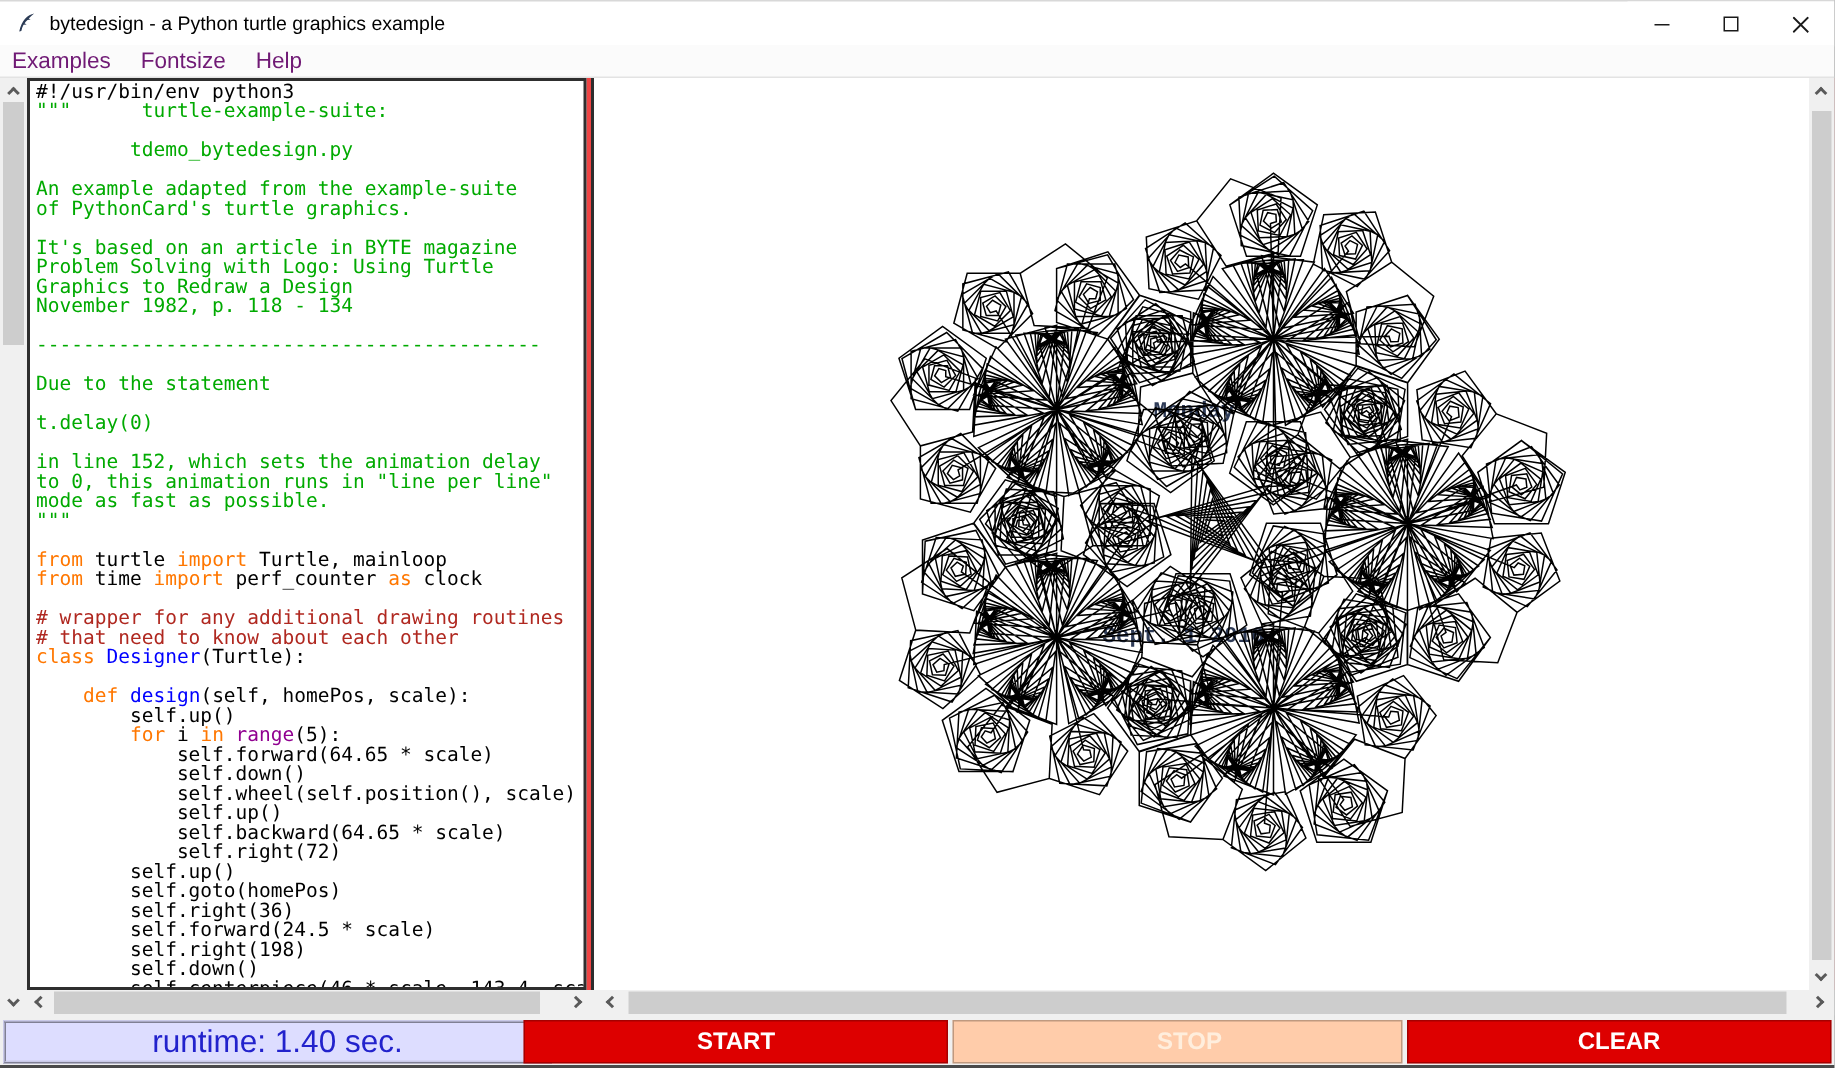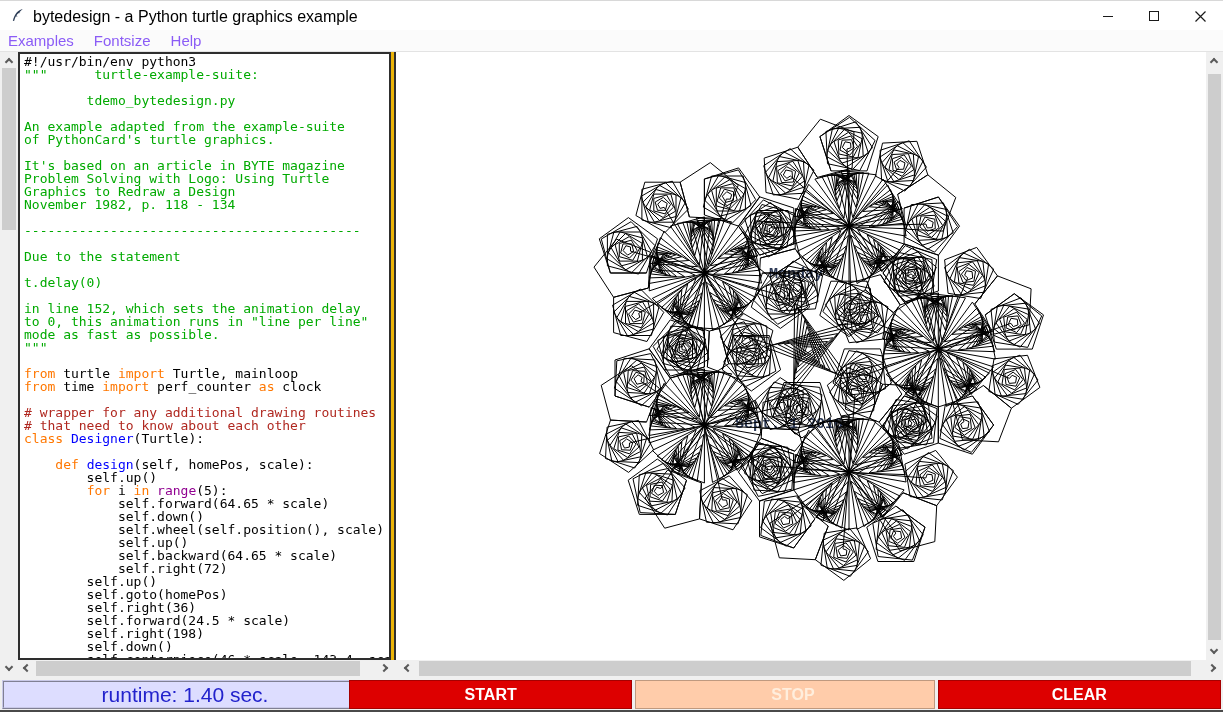"bytedesign - a Python turtle" .title-text { font-size: 16px -> 13px }
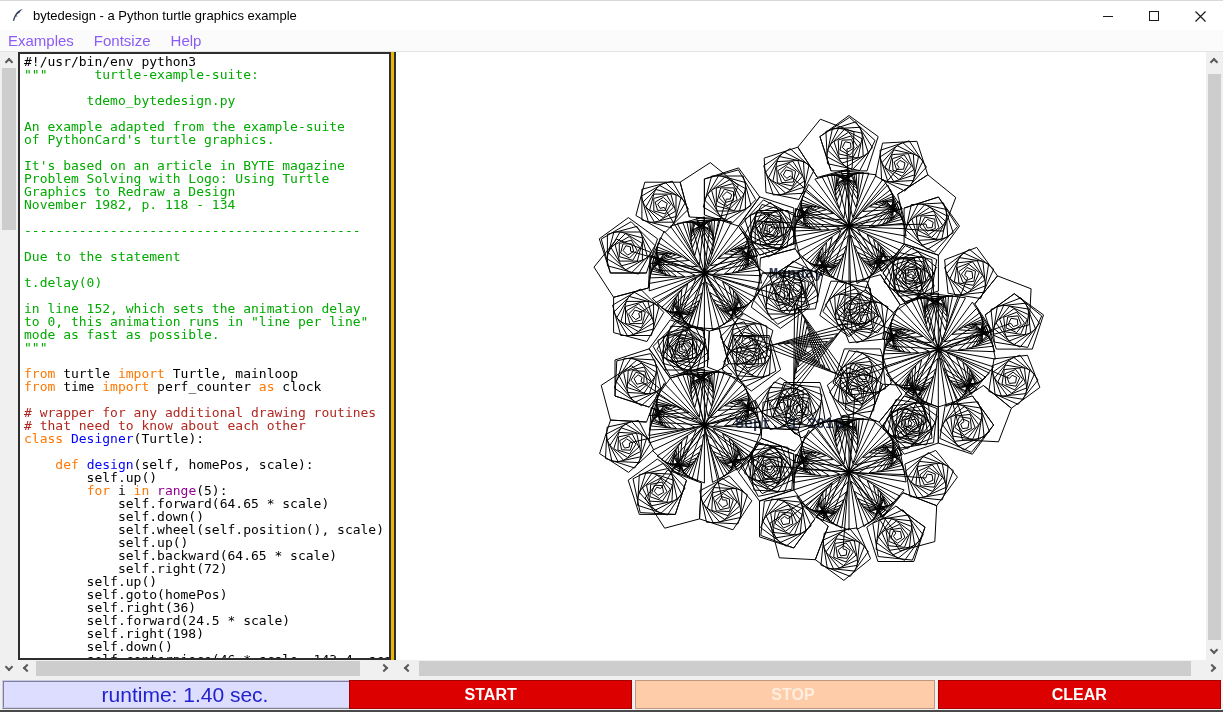"Examples" .menu-item { color: #8b5cf6 -> #701a75 }
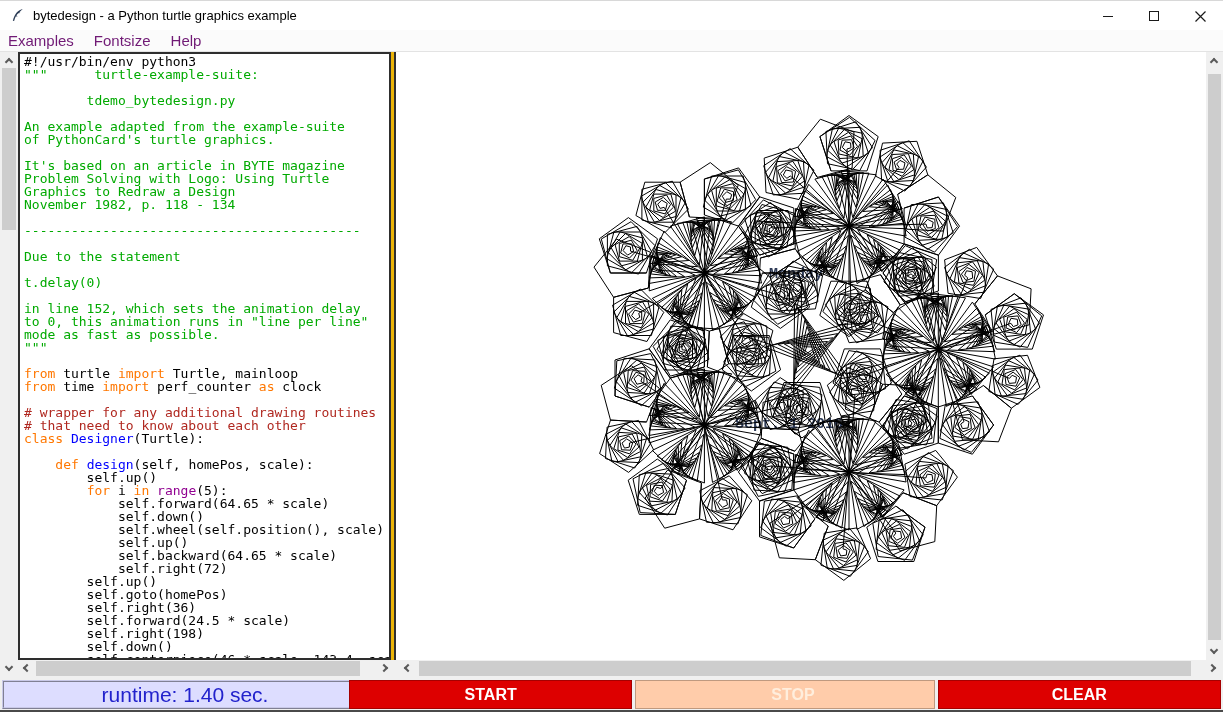"#!/usr/bin/env python3" .main { background: #eab308 -> #ef4444 }
